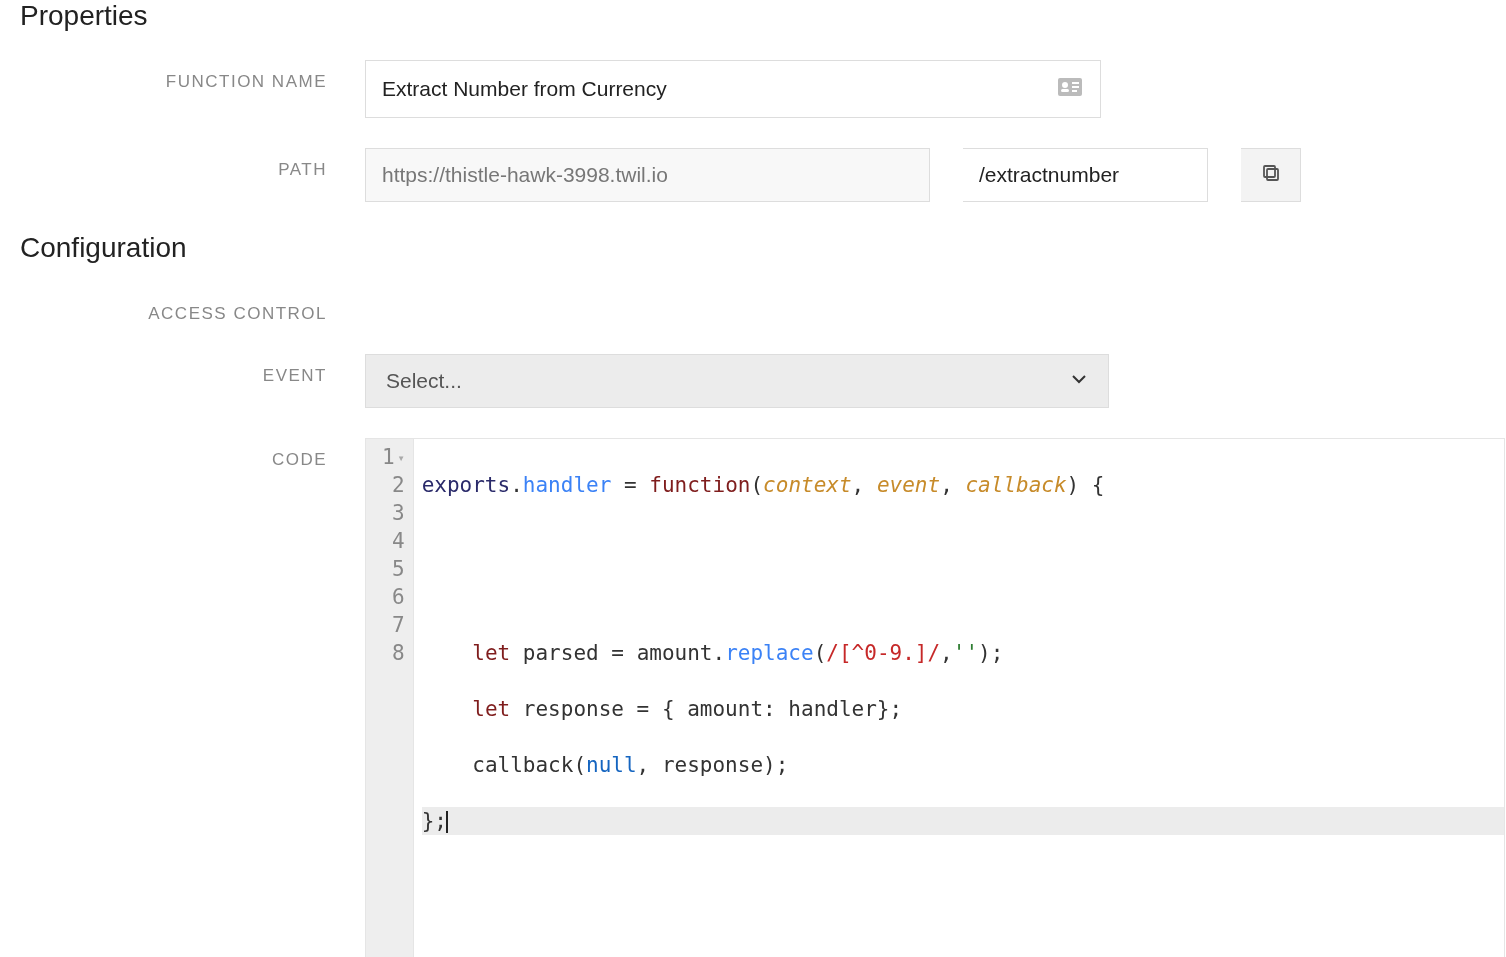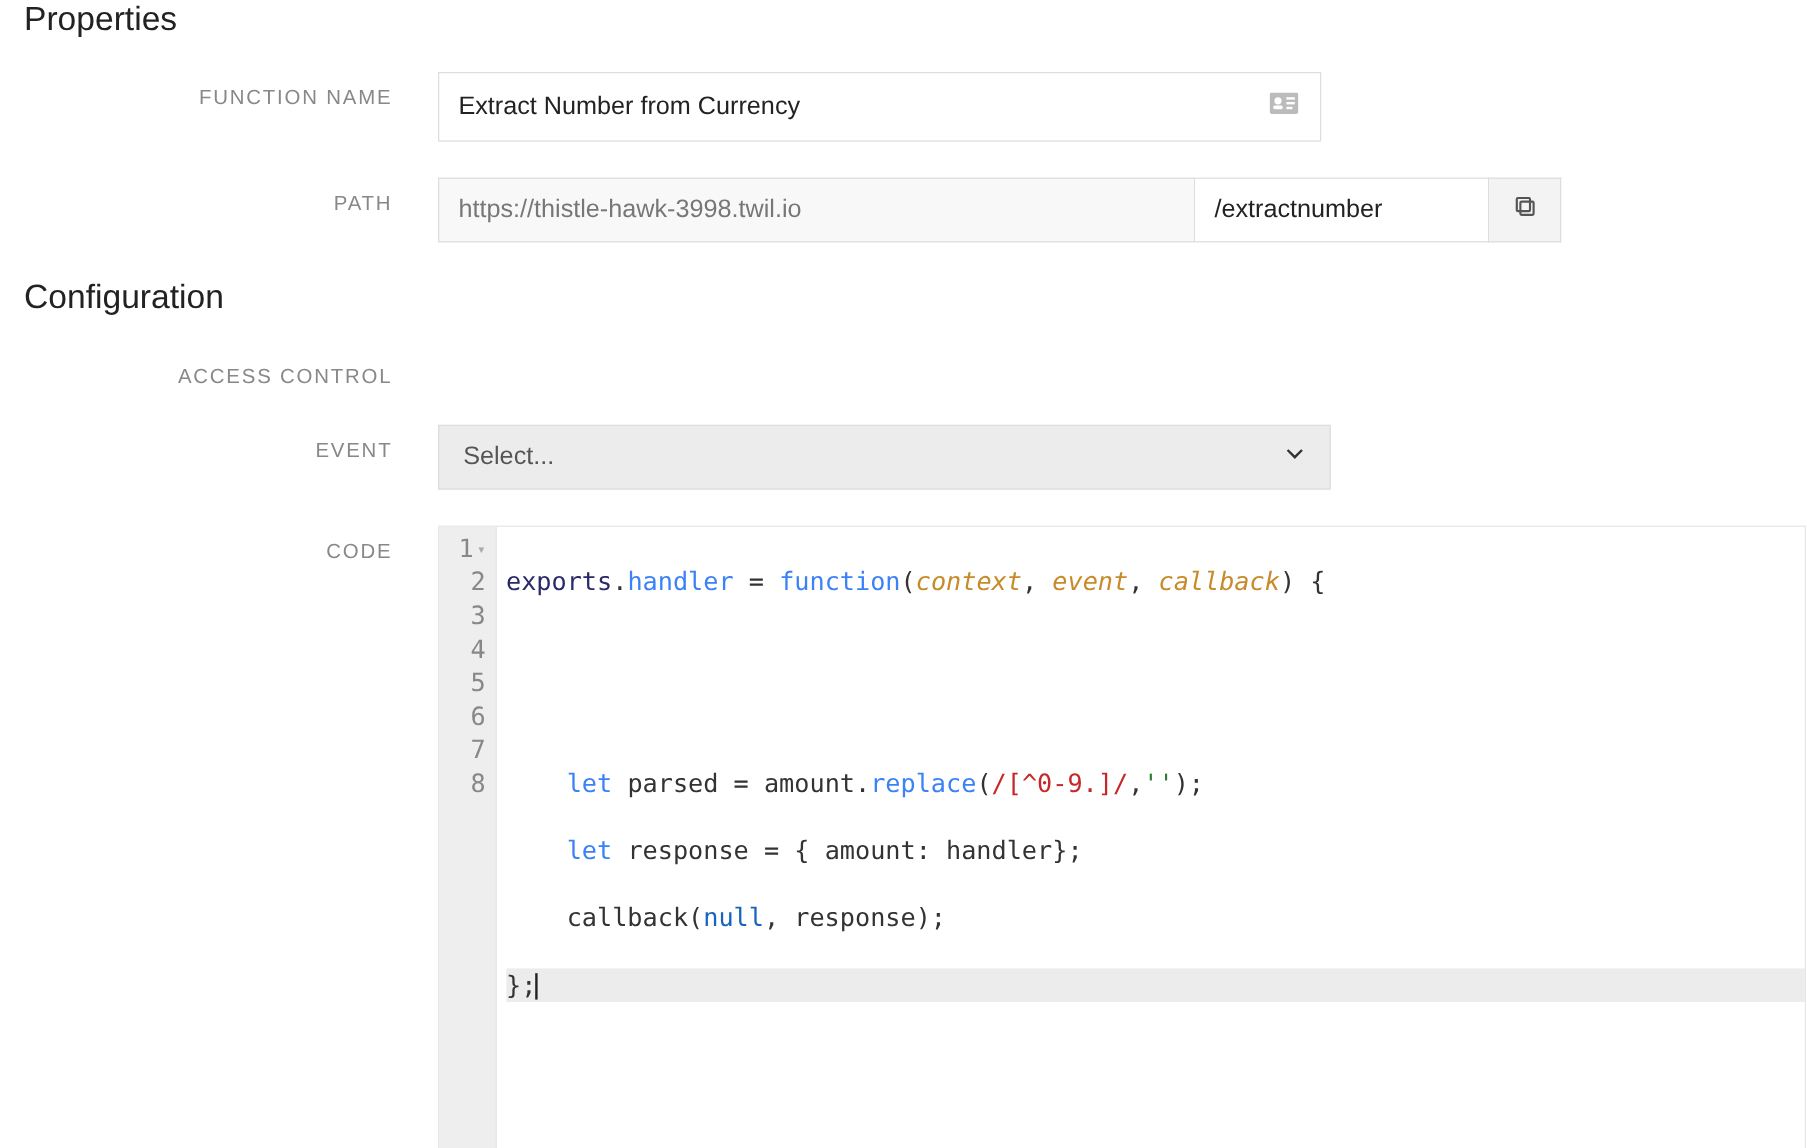"https://thistle-hawk-3998.twil.io" .path-row { gap: none -> 33px }
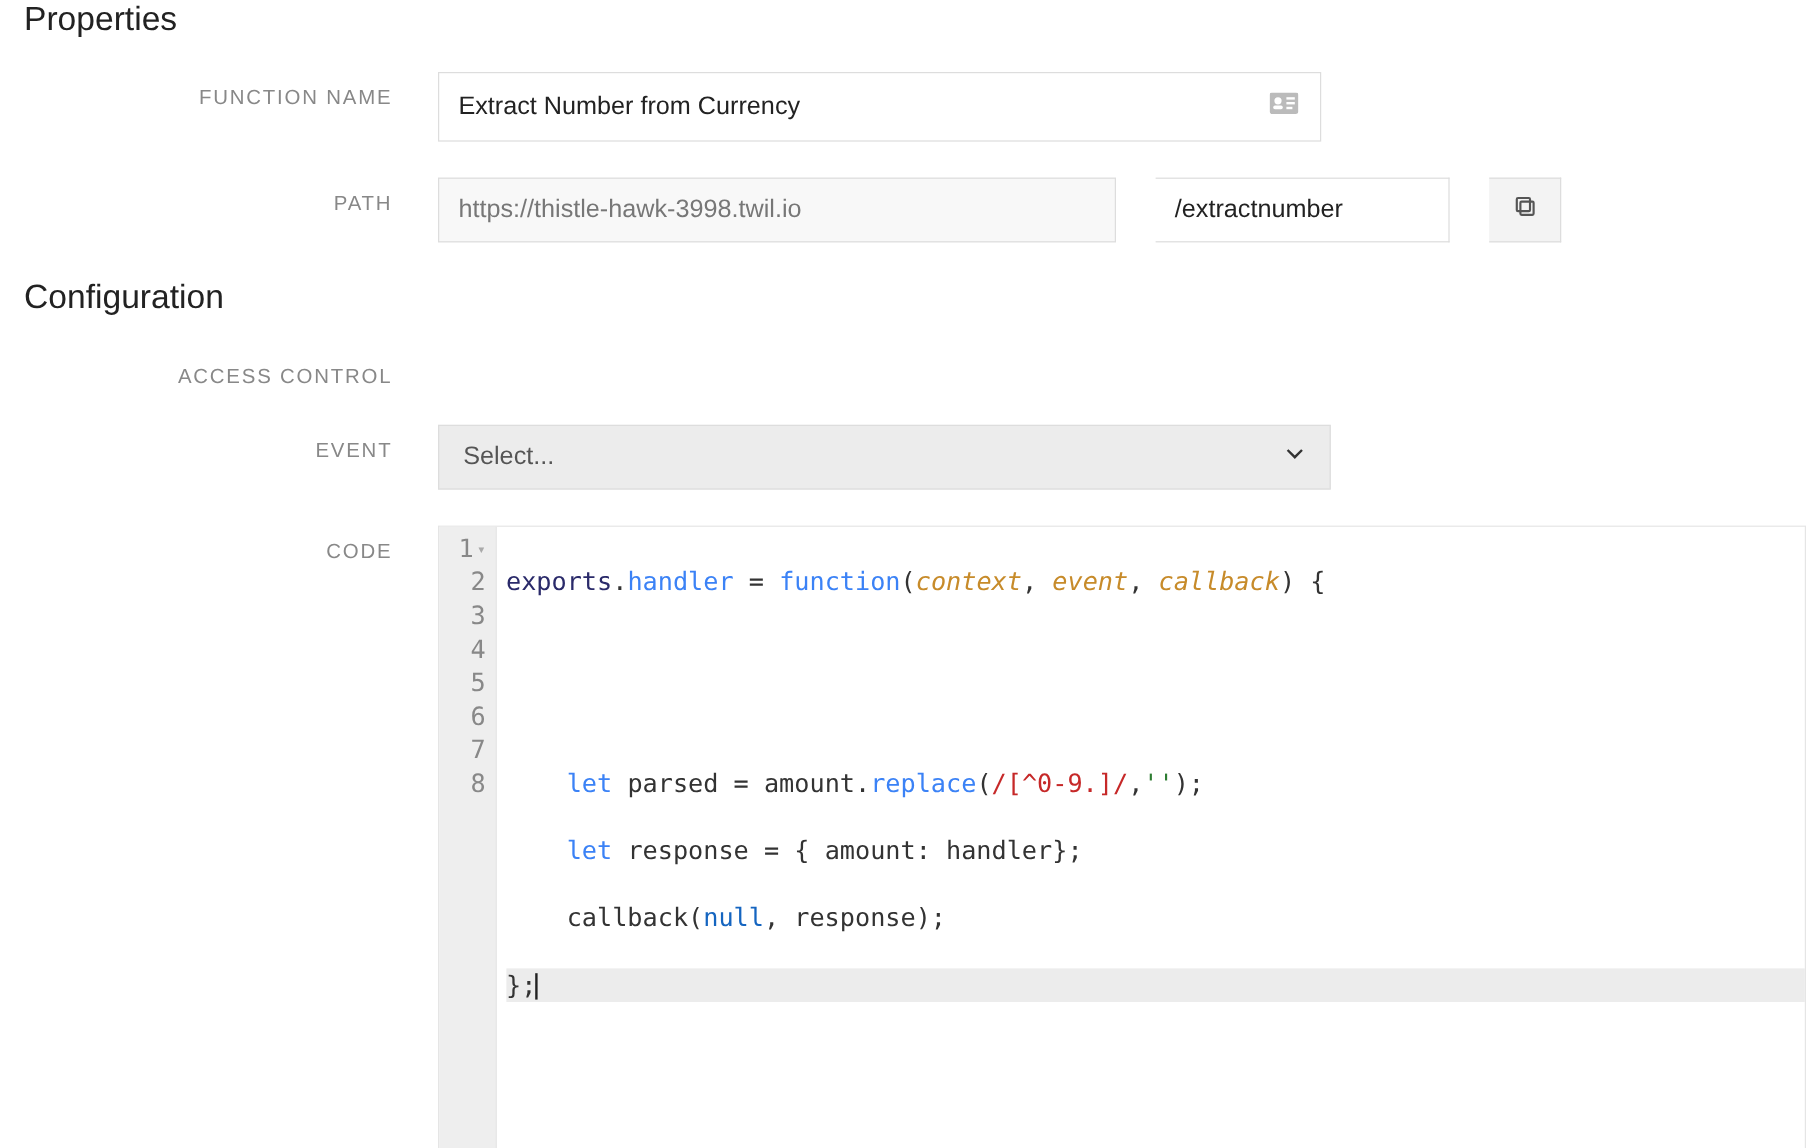"function" .tk-key { color: #3b82f6 -> #7f1d1d }
